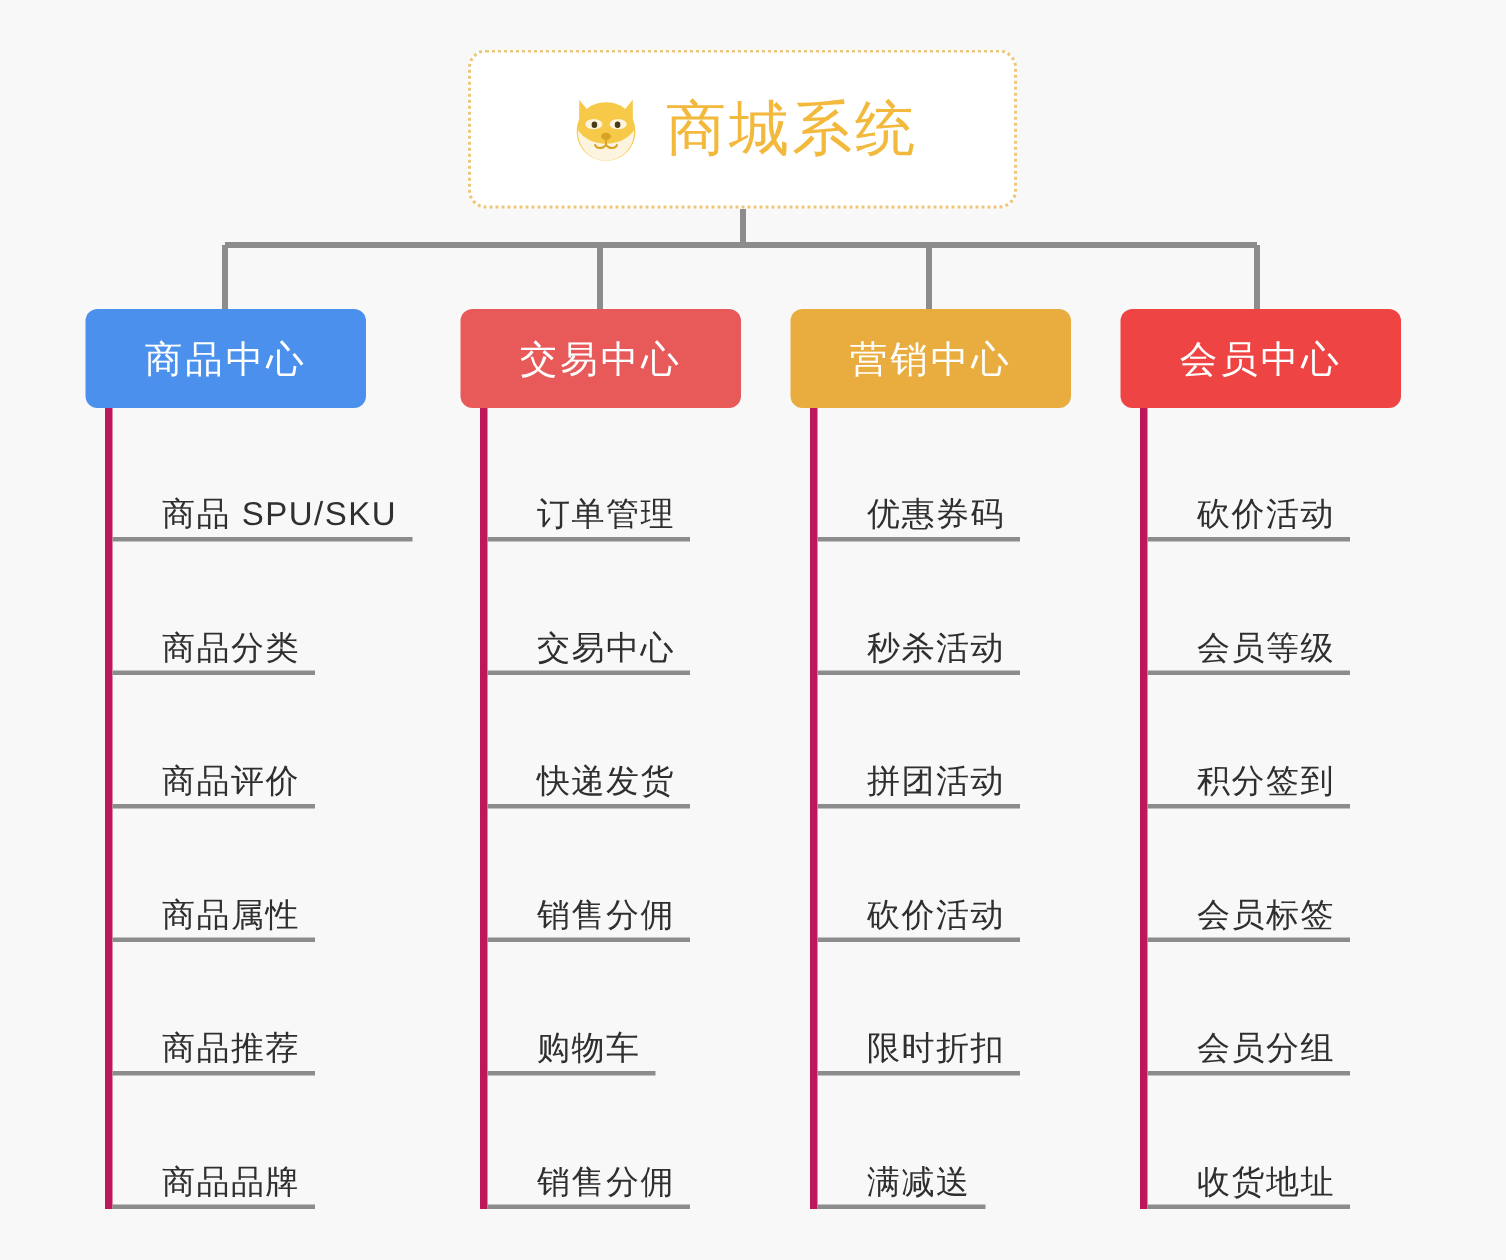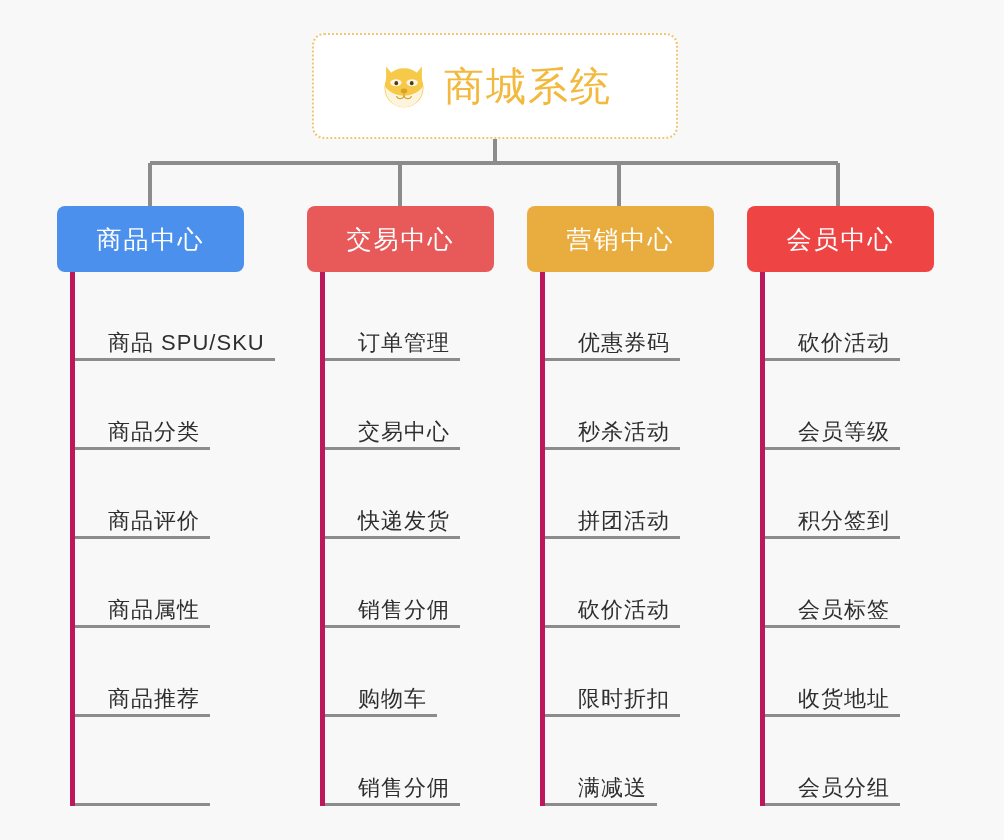"商品品牌" span.leaf-label { html: none -> <span>商品品牌</span> }
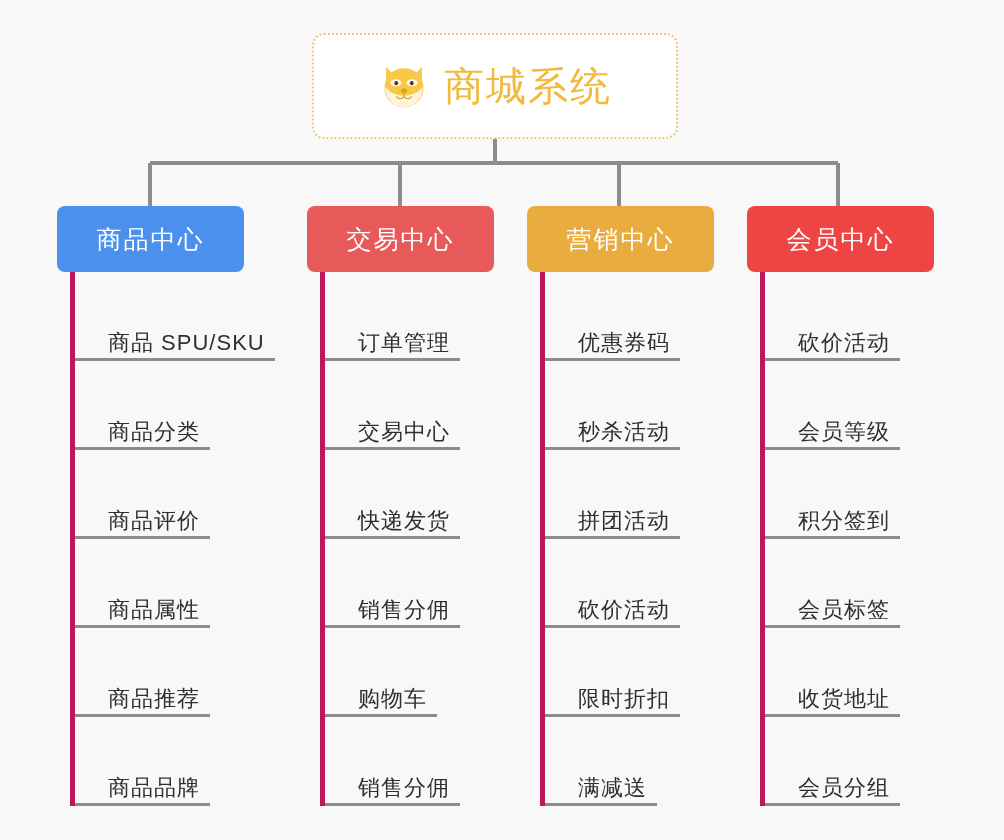"收货地址" div.leaf-item { order: before "会员分组" -> after "会员分组" }
